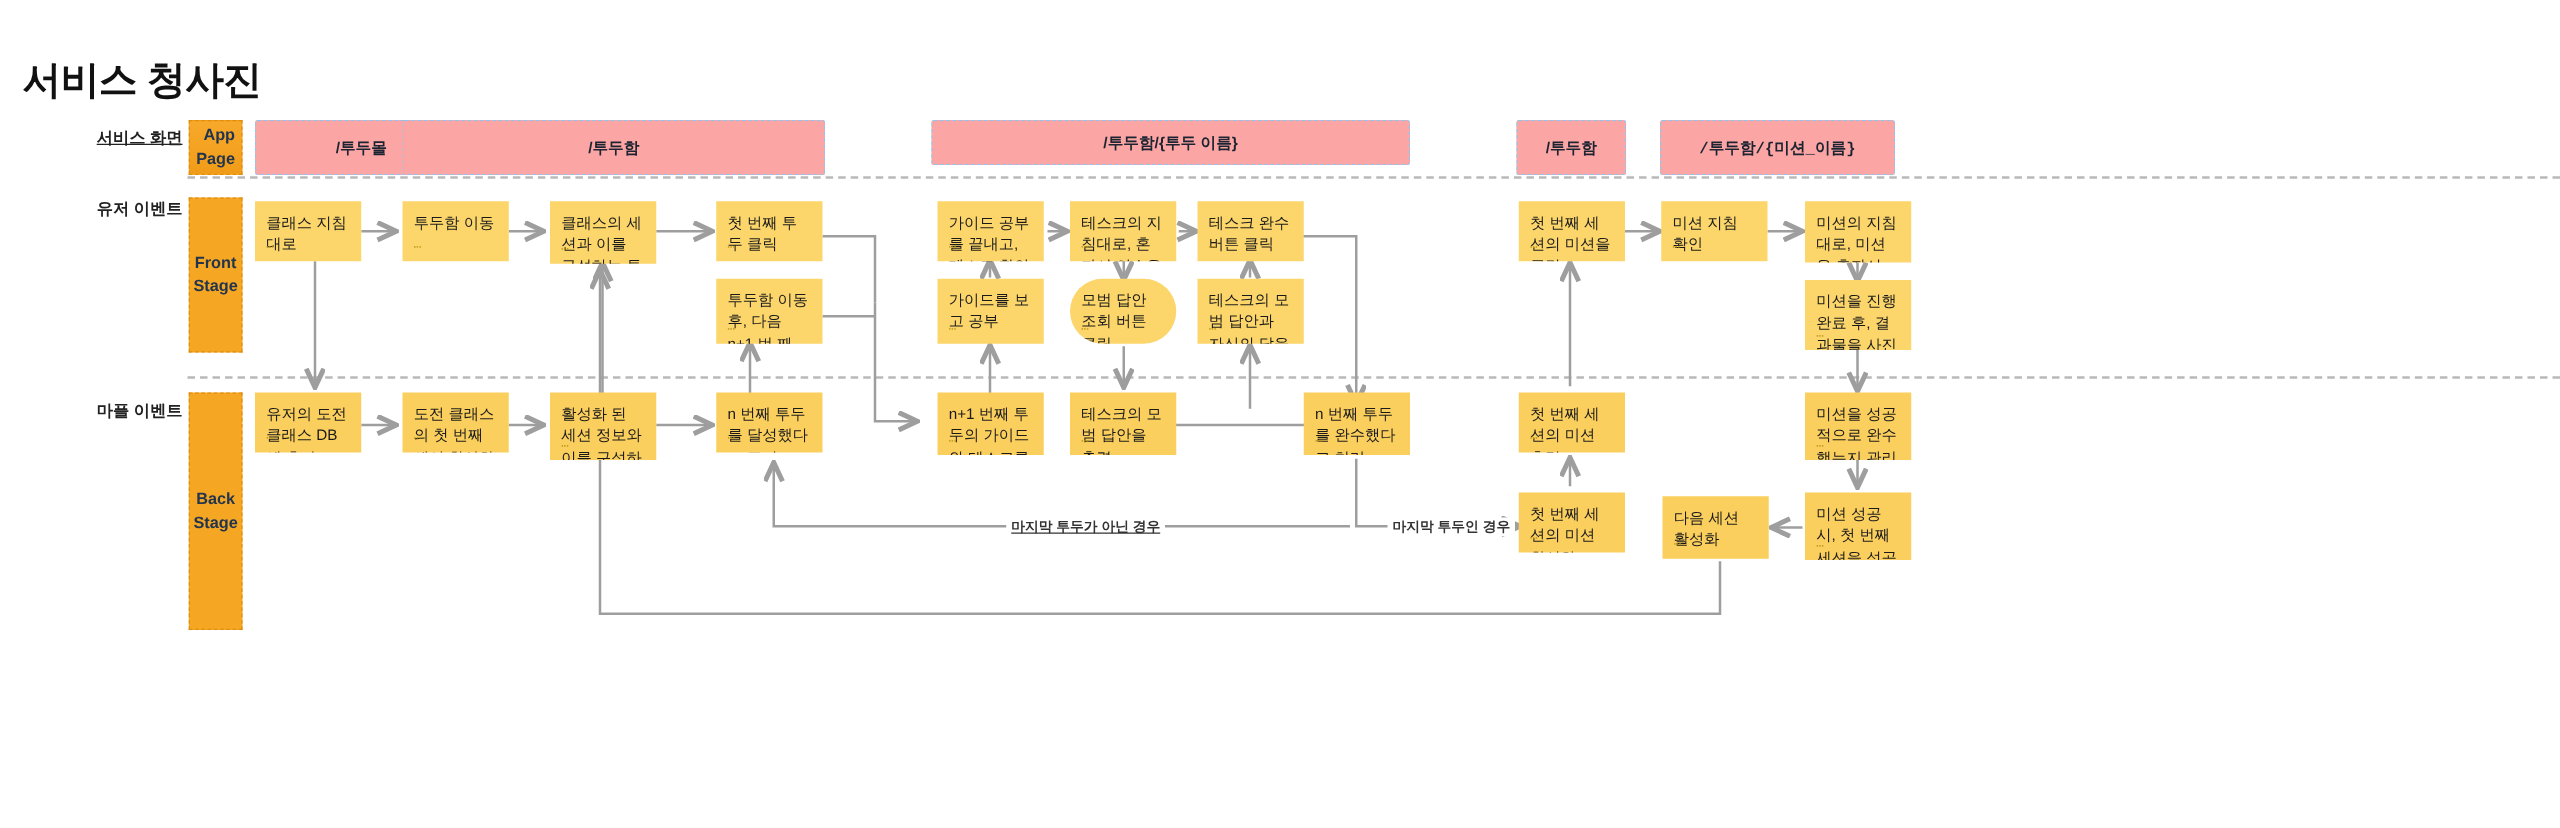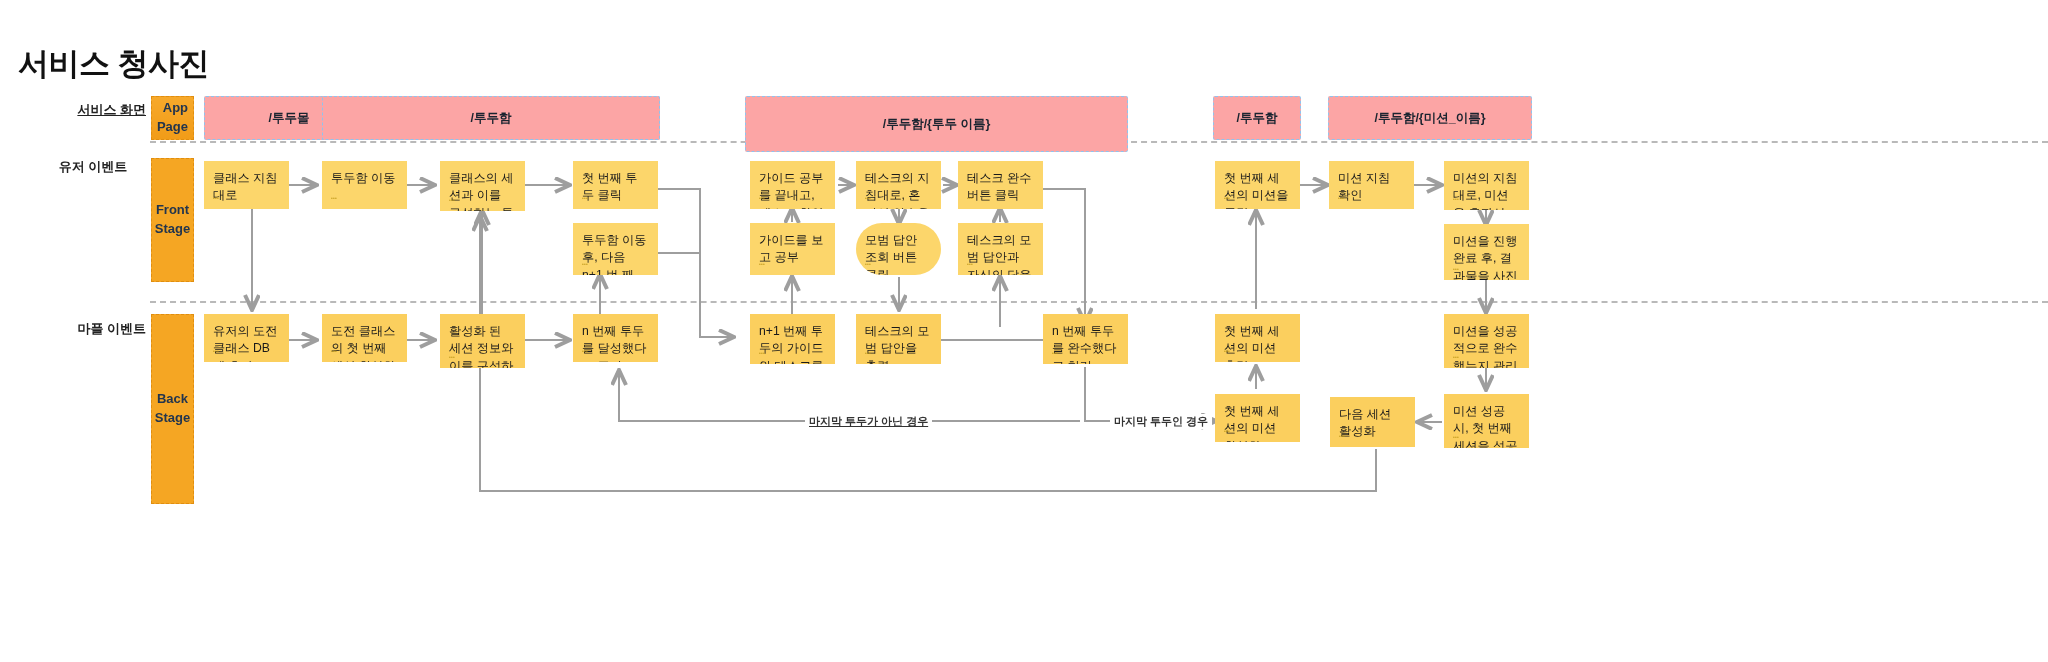"/투두함/{투두 이름}" div.screen-box { height: 56px -> 36px }
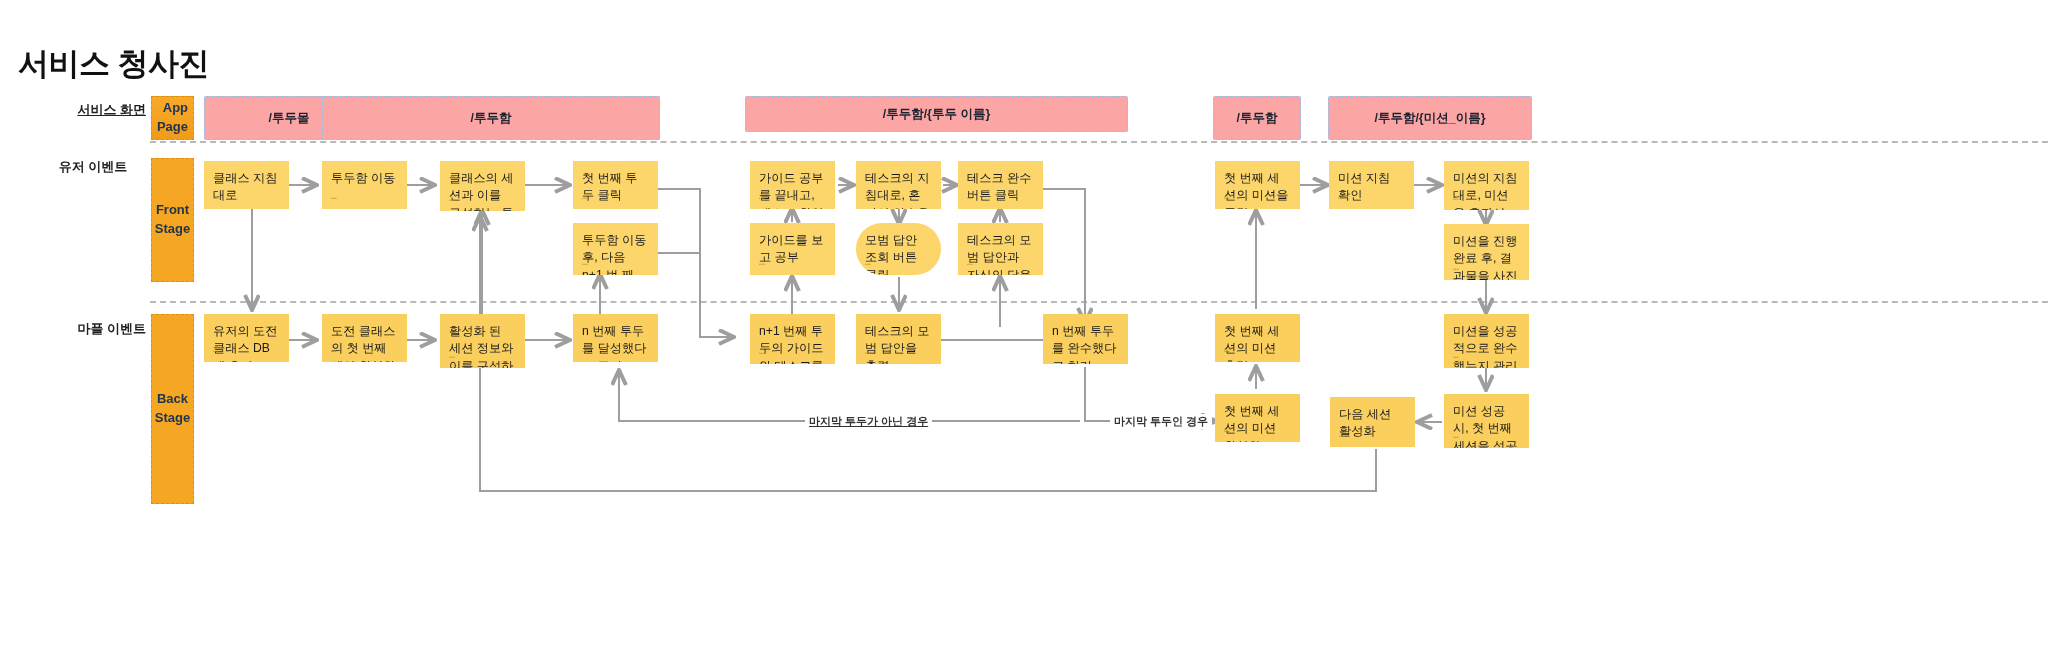"/투두함/{미션_이름}" div.screen-box { font-family: none -> Liberation Mono, monospace; width: 204px -> 188px }
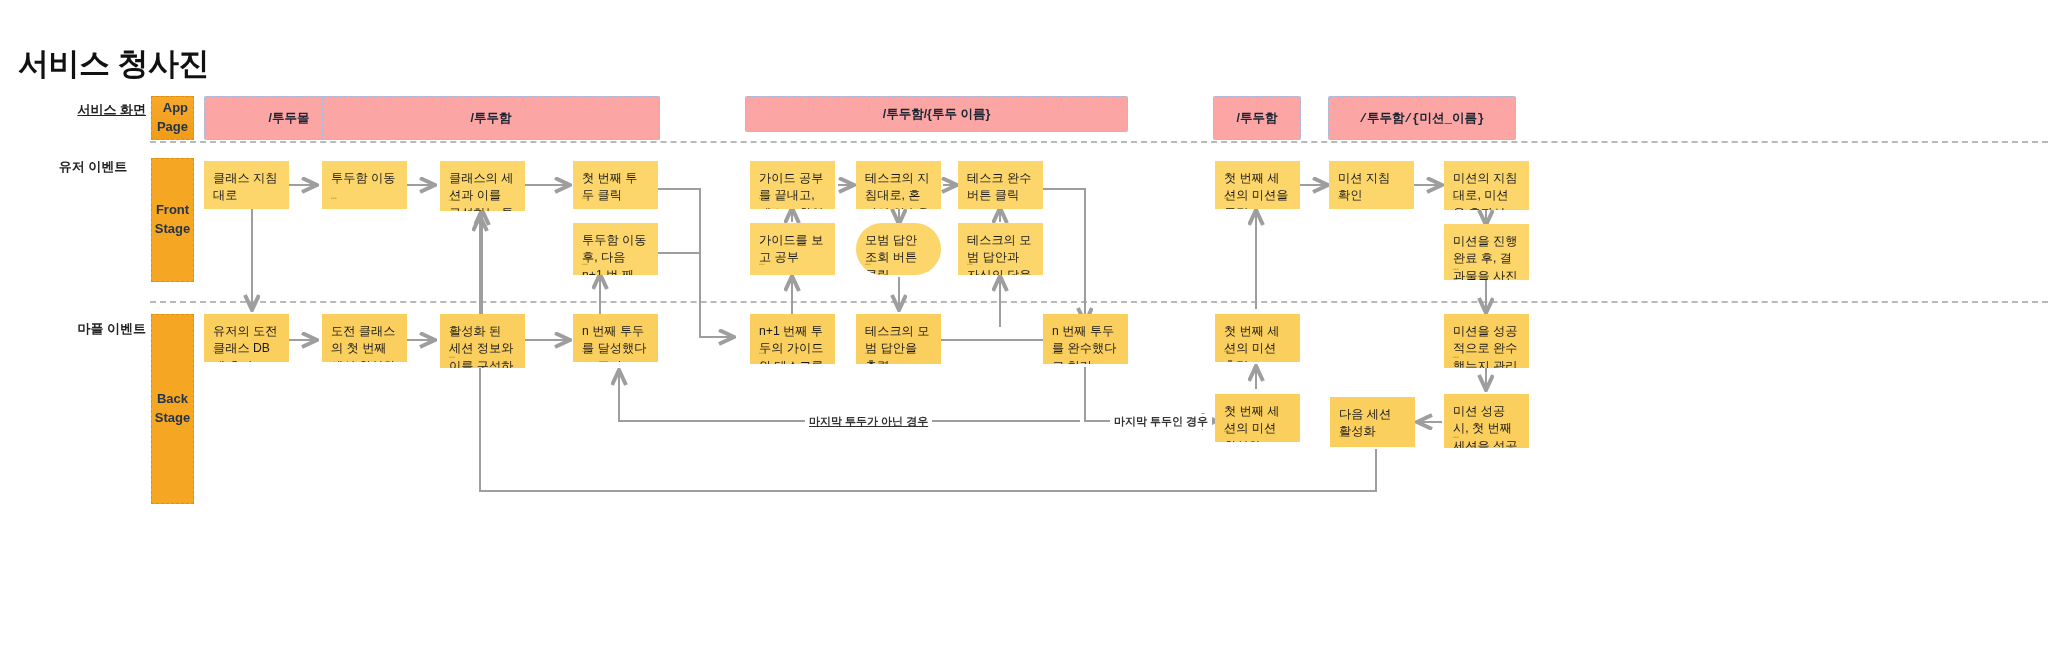"유저 이벤트" div.row-label { text-align: center -> none }
